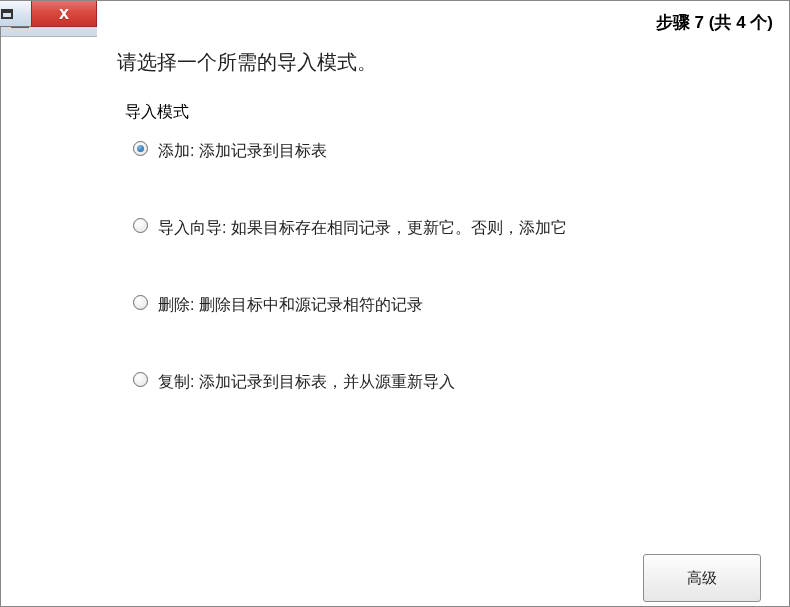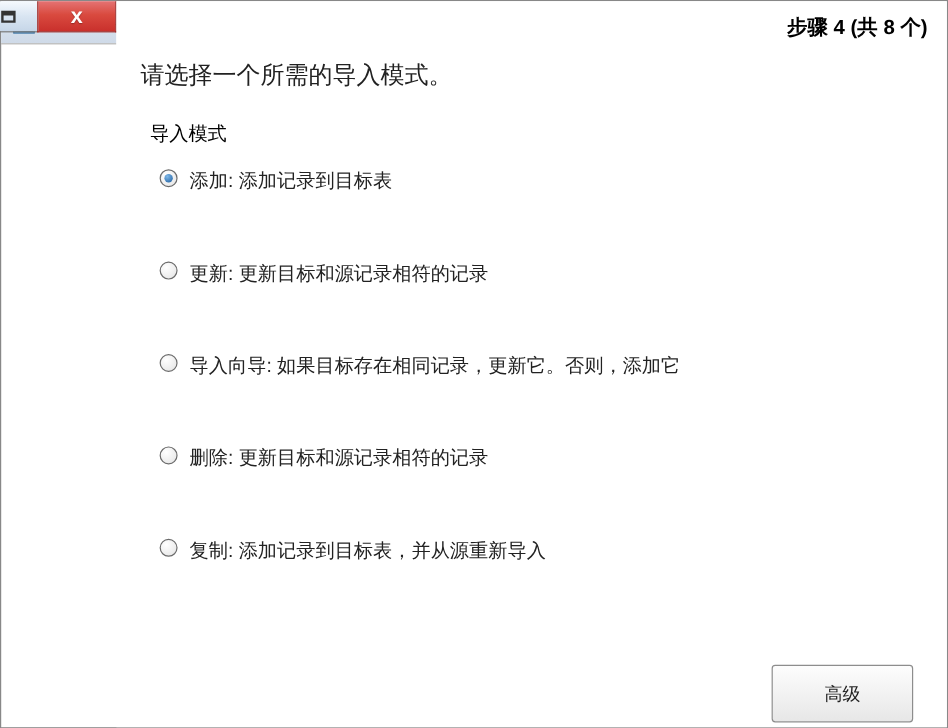"步骤 4 (共 8 个)" div.step-indicator { text: 4 (共 8 -> 7 (共 4 }
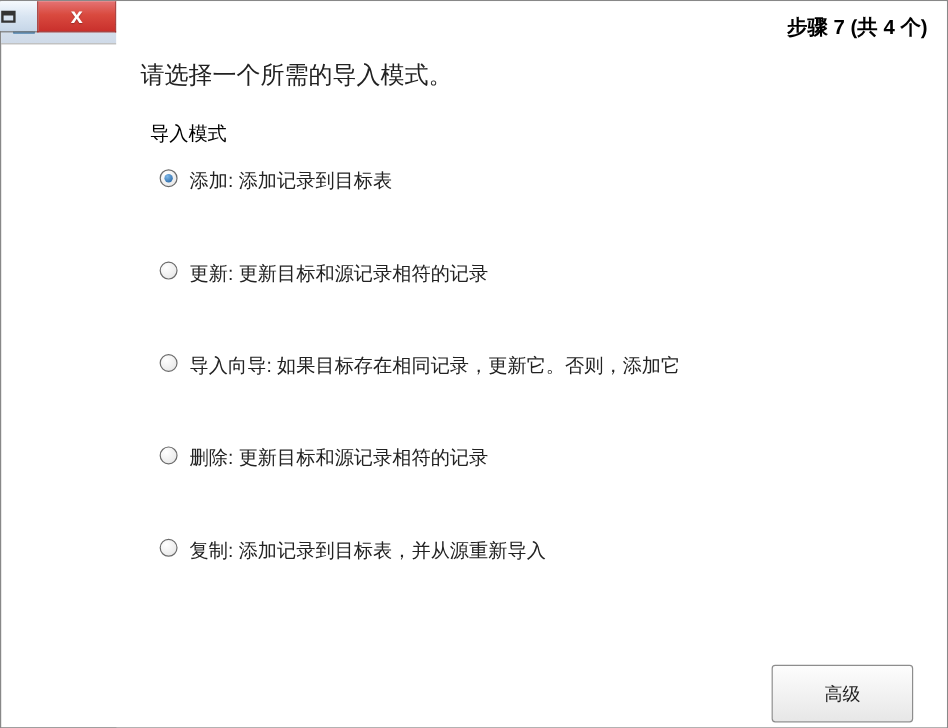"更新: 更新目标和源记录相符的记录" div.radio-item { html: <div> <span></span> <span>更新: 更新目标和源记录相符的记录</span> </div> -> none }
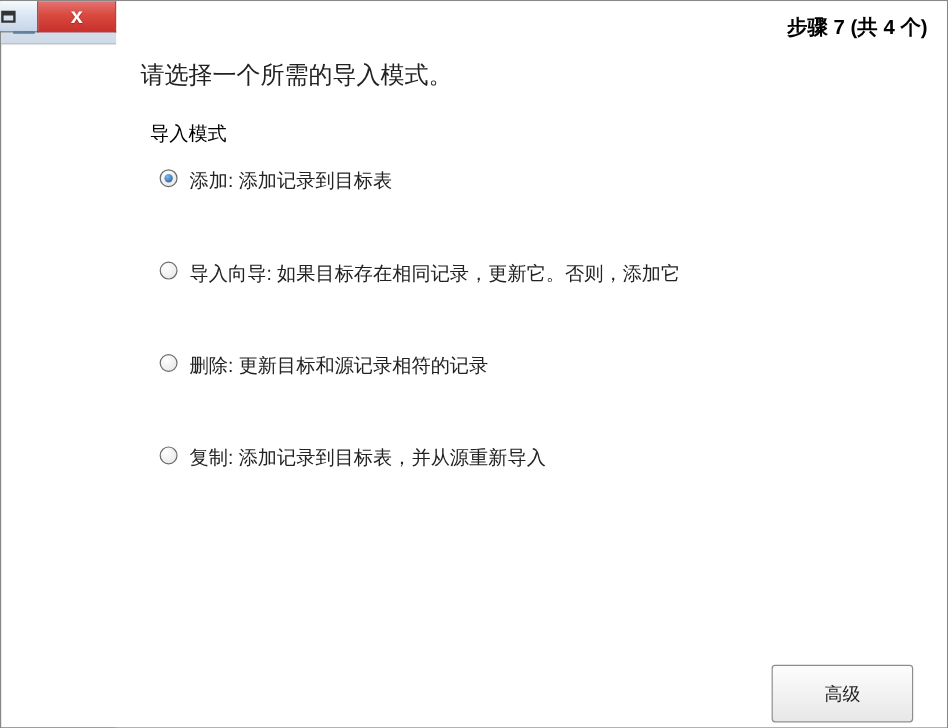"删除: 更新目标和源记录相符的记录" span.radio-label { text: 更新目标 -> 删除目标中 }
